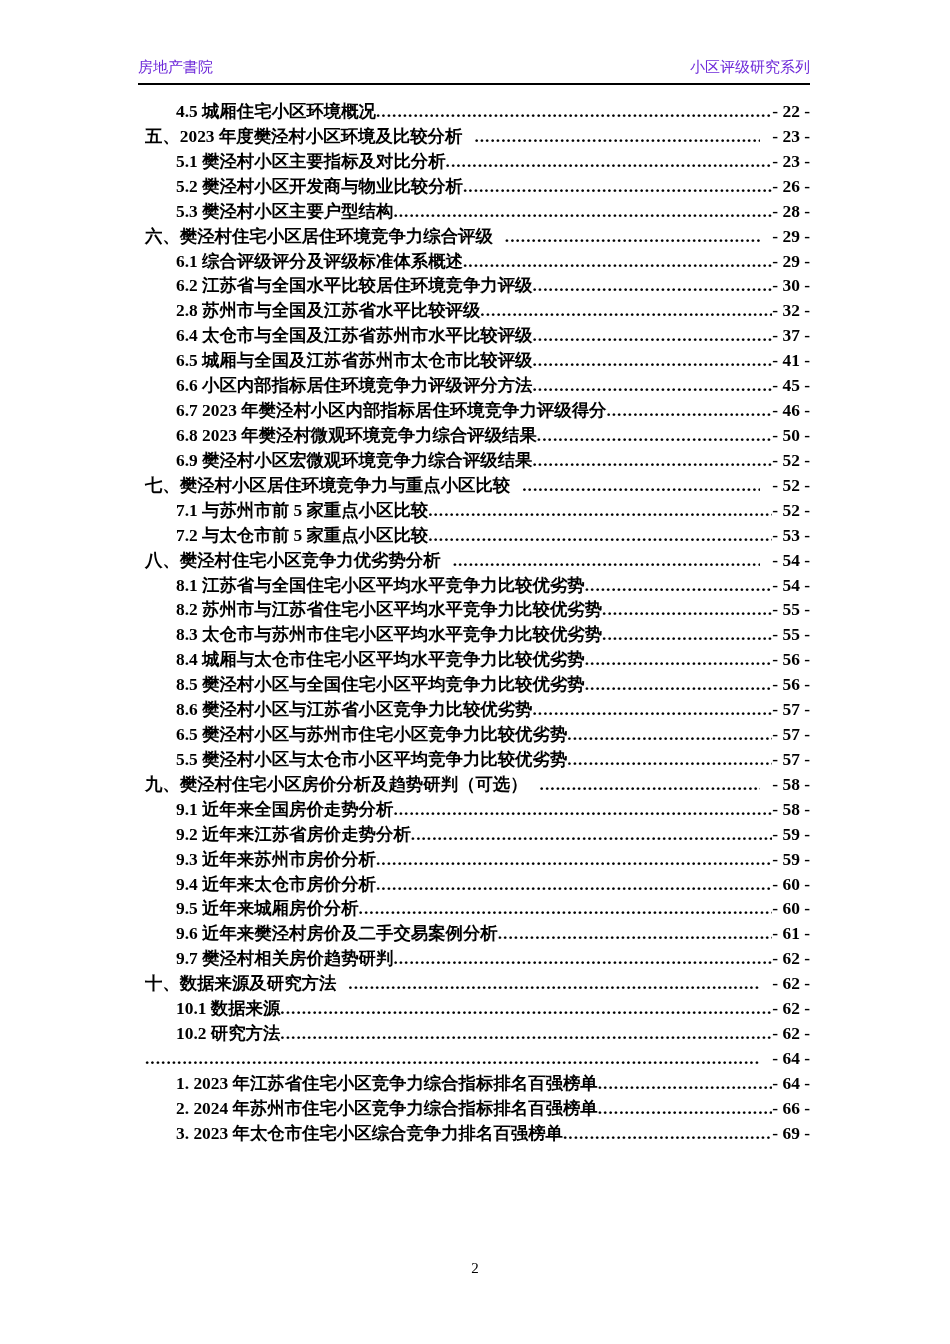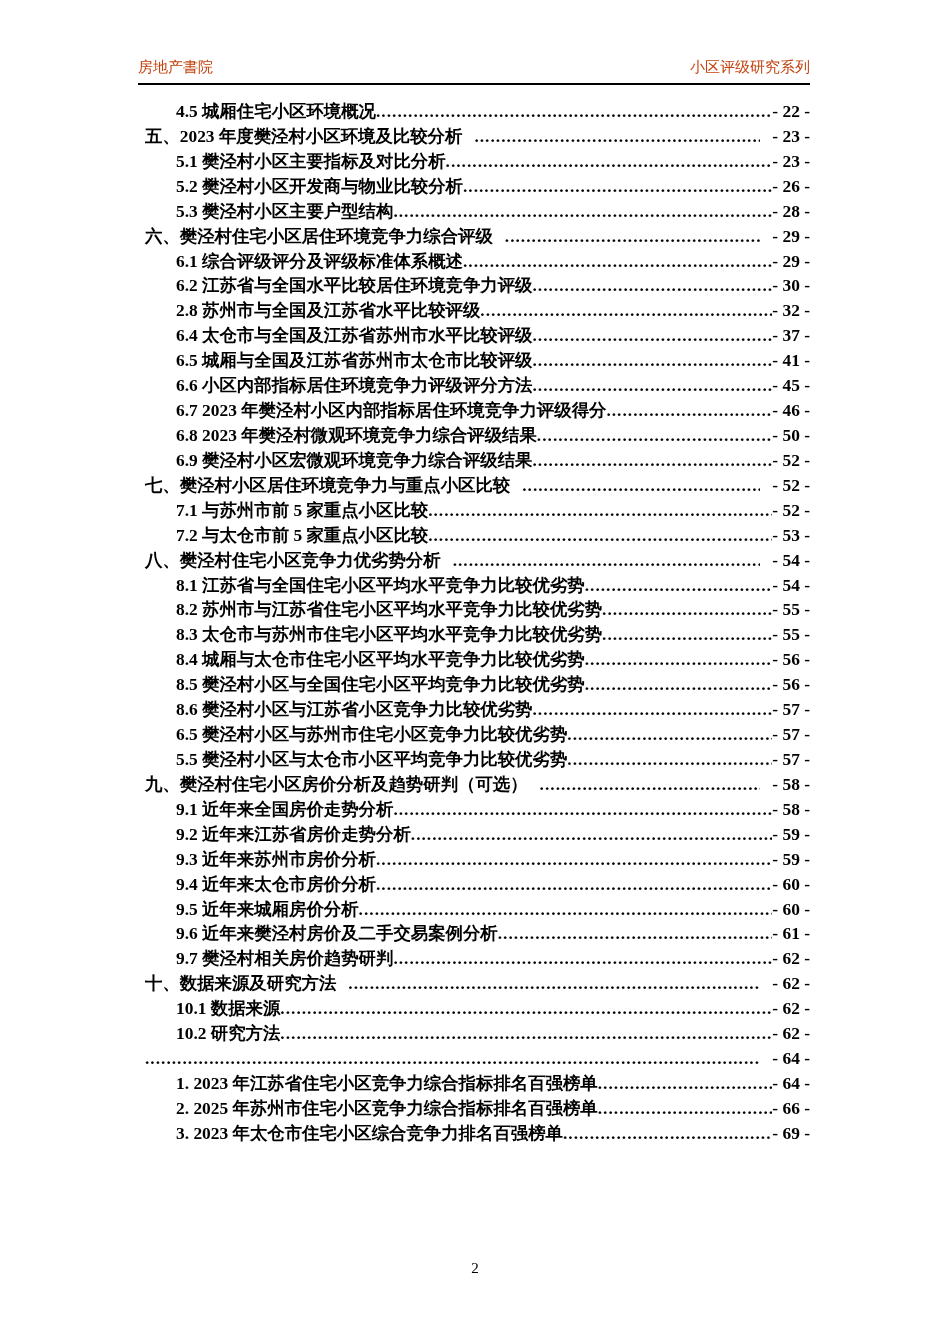"房地产書院" .header { color: #c2410c -> #6d28d9 }
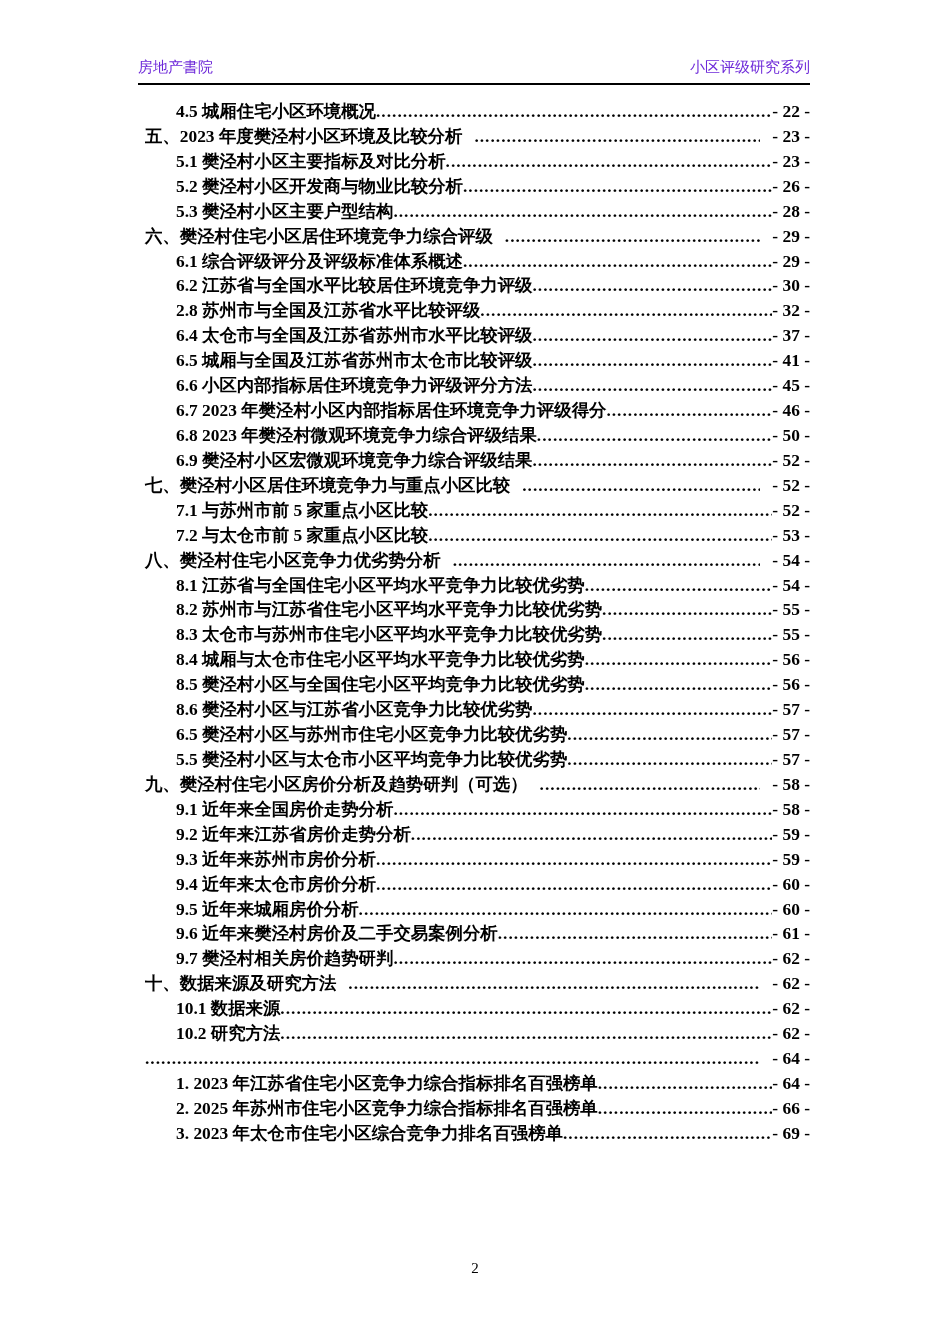"4.5 城厢住宅小区环境概况" .toc-row { align-items: flex-start -> flex-end }
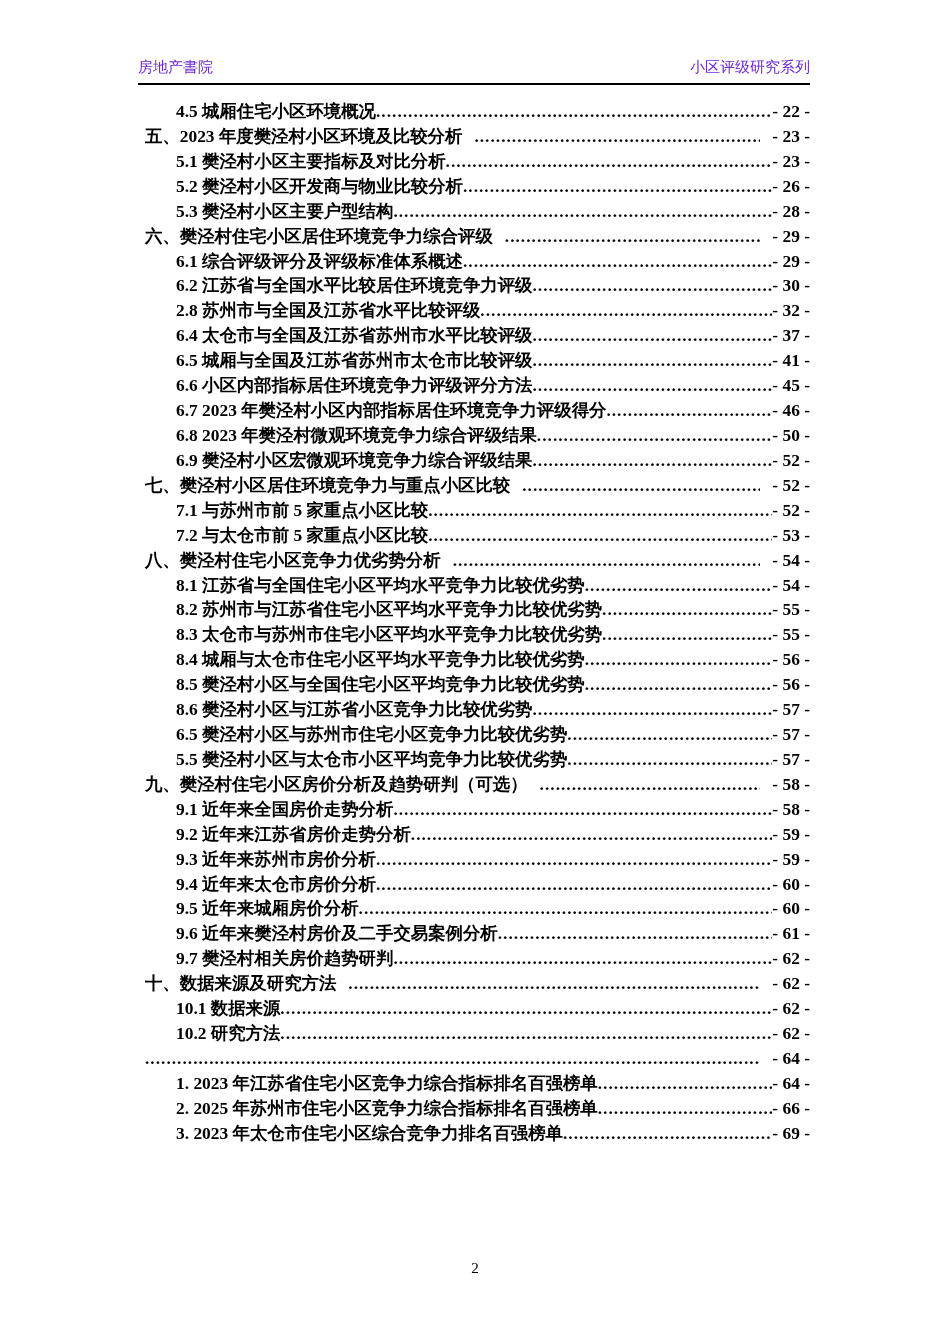"2. 2025 年苏州市住宅小区竞争力综合指标排名百强榜单" span.toc-title { text: 2025 -> 2024 }
